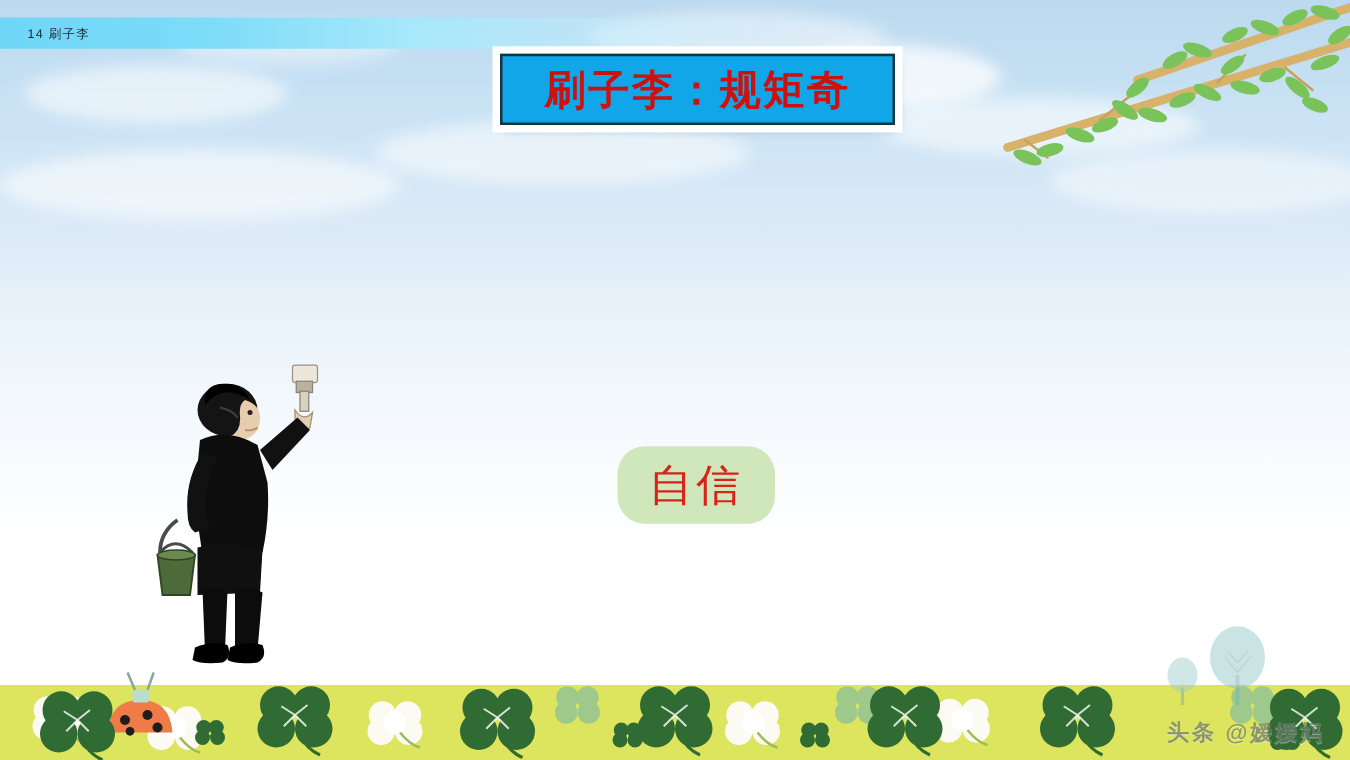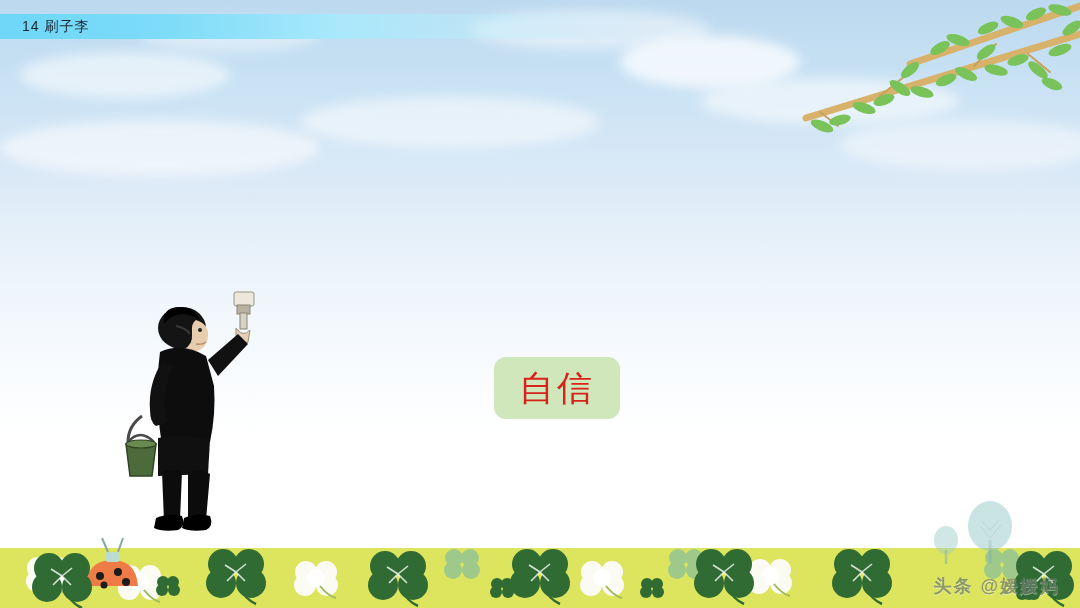"14 刷子李" .lesson-bar .lesson-text { font-size: 14px -> 10px }
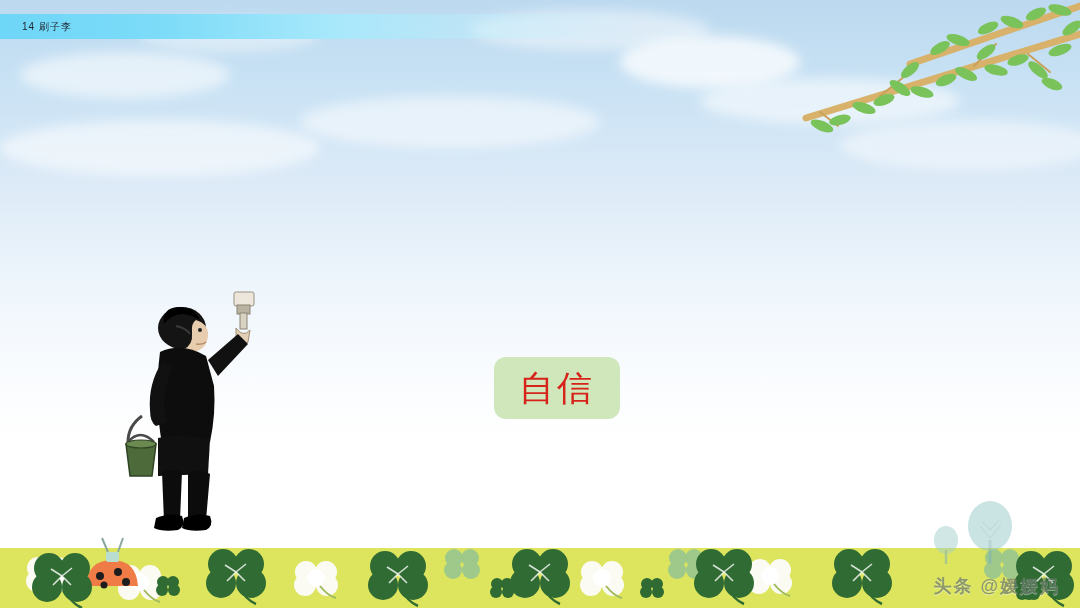"刷子李：规矩奇" div.title-banner { html: none -> <div> <span>刷子李：规矩奇</span> </div> }
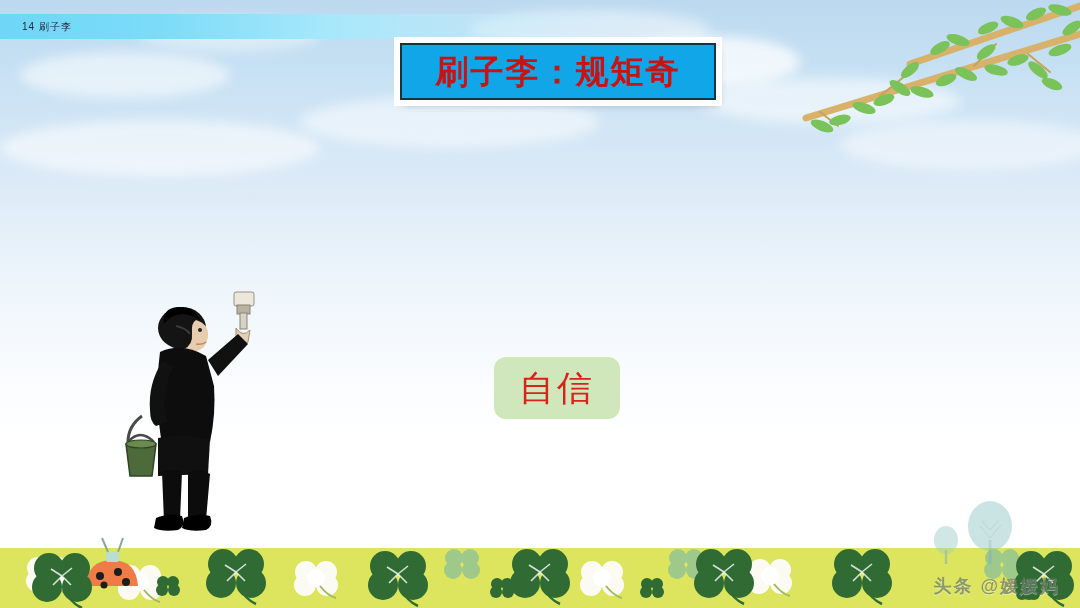"自信" .keyword-box { border-radius: 12px -> 22px }
